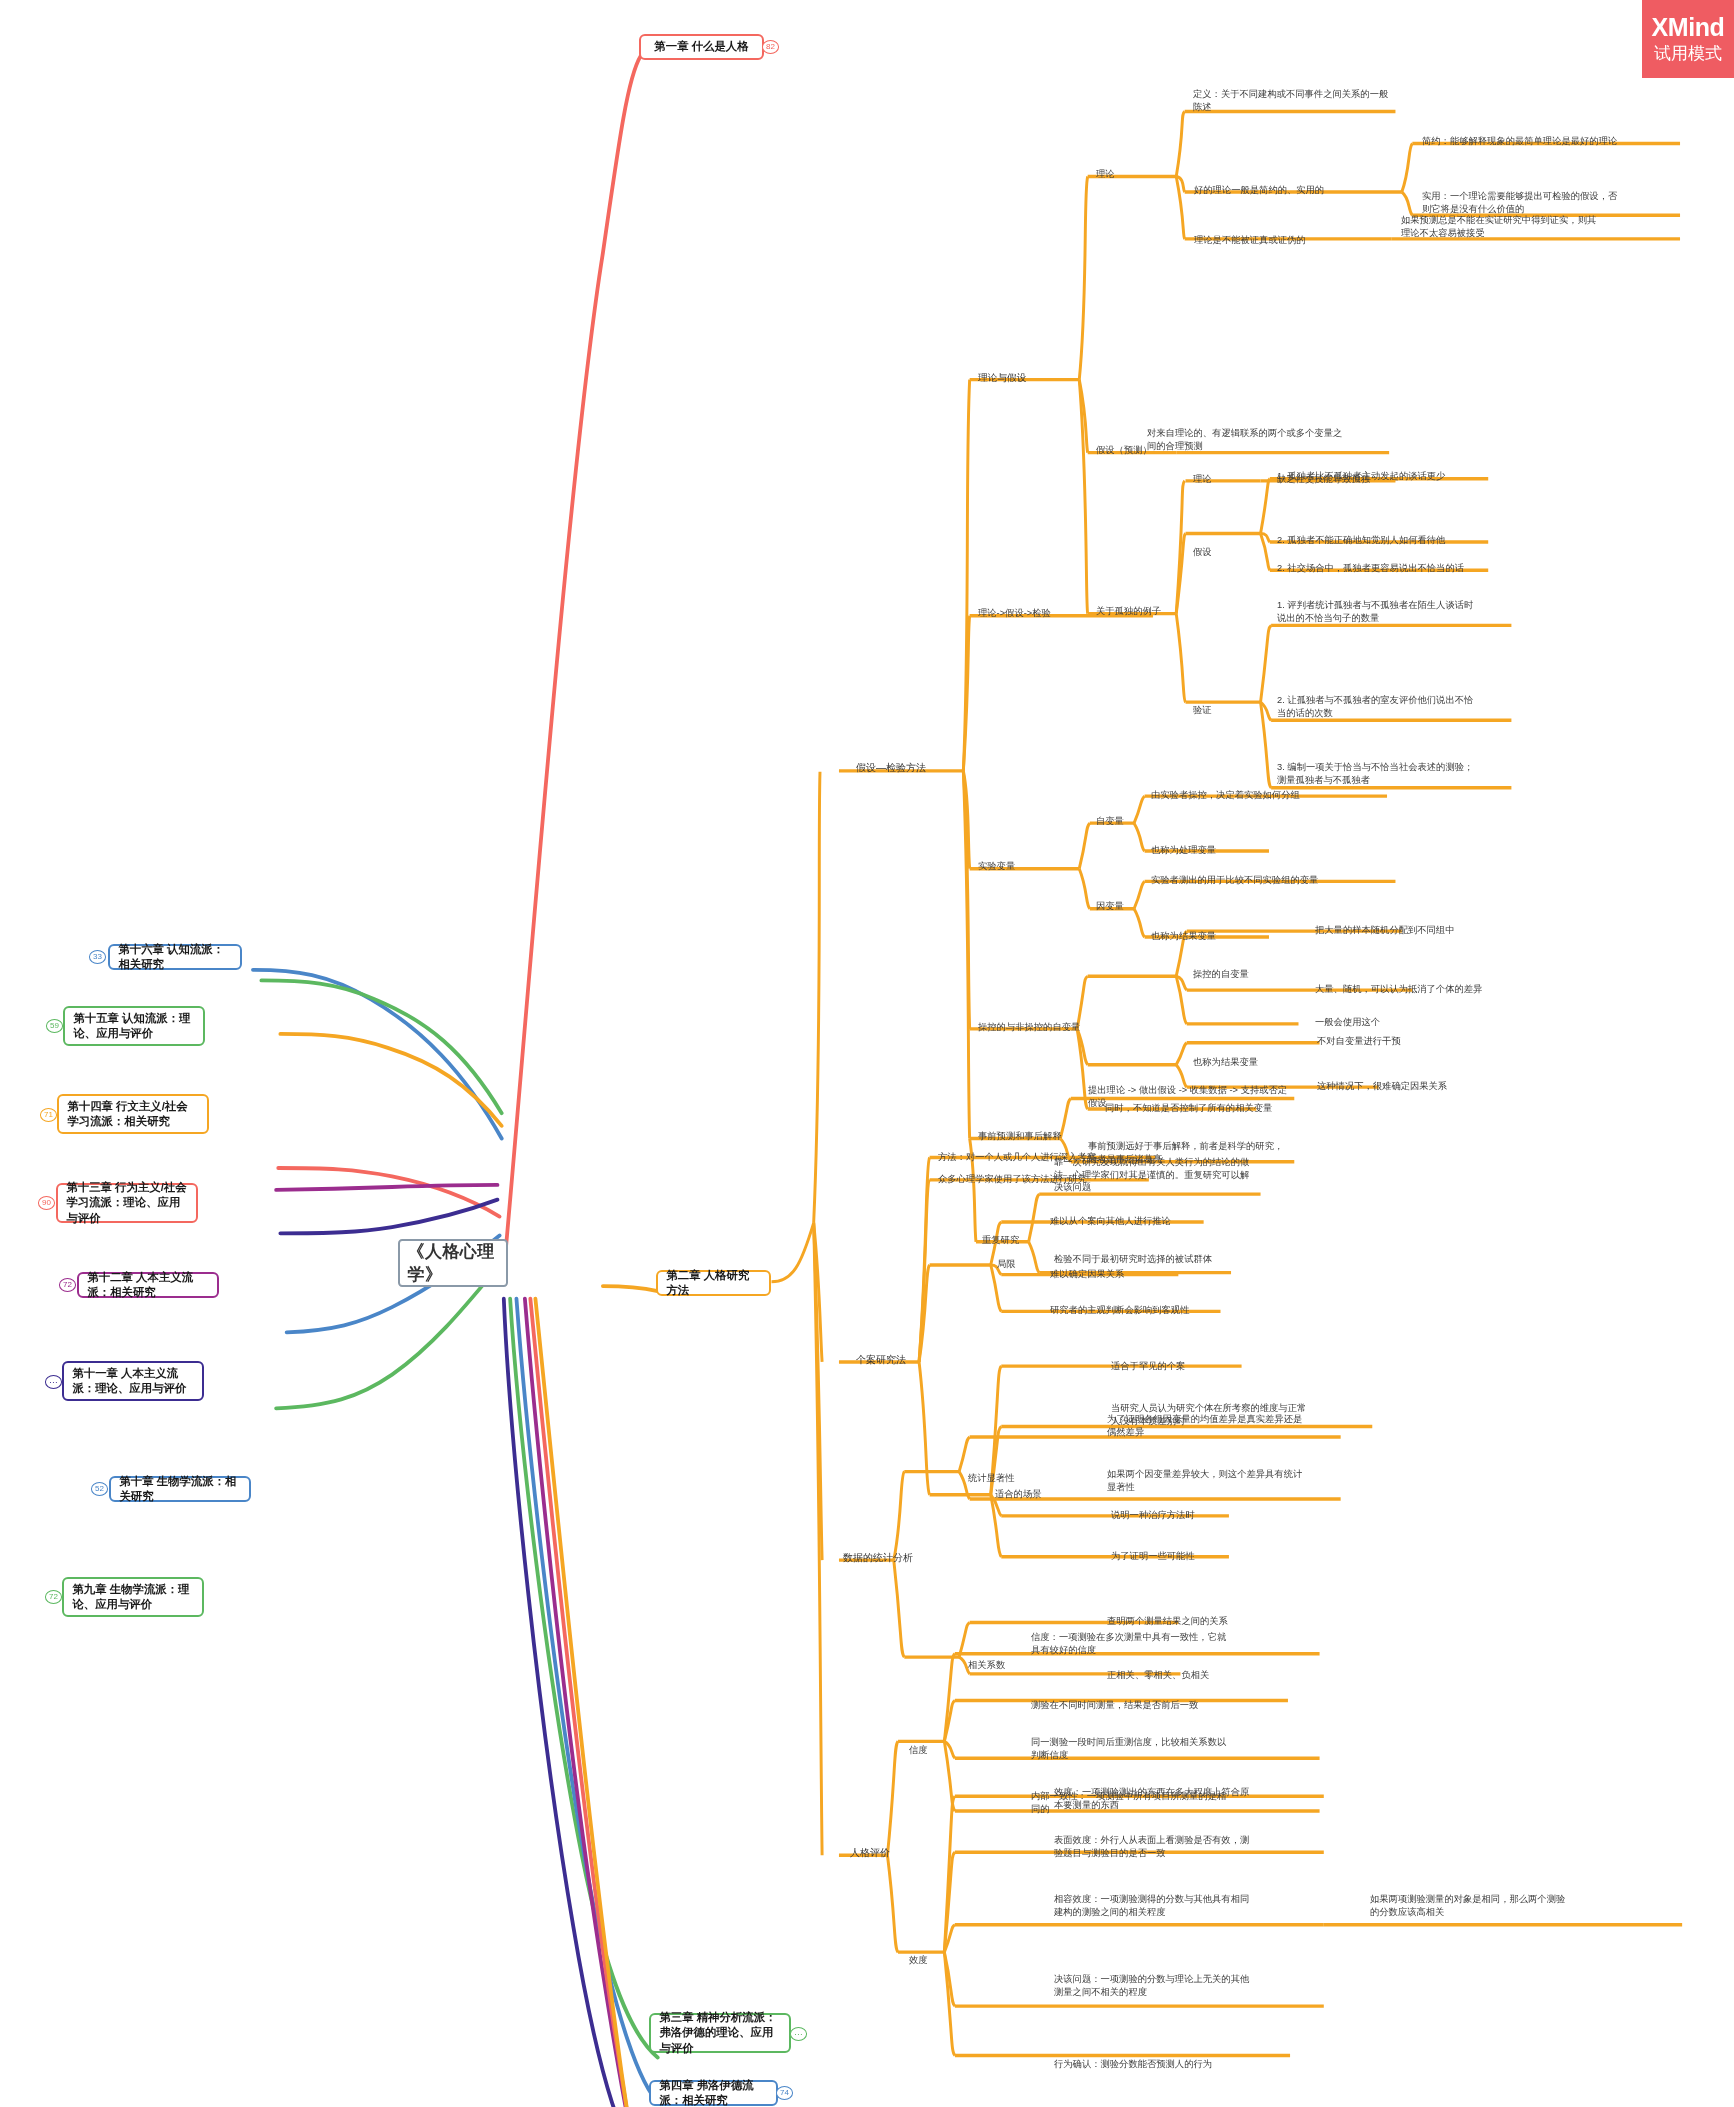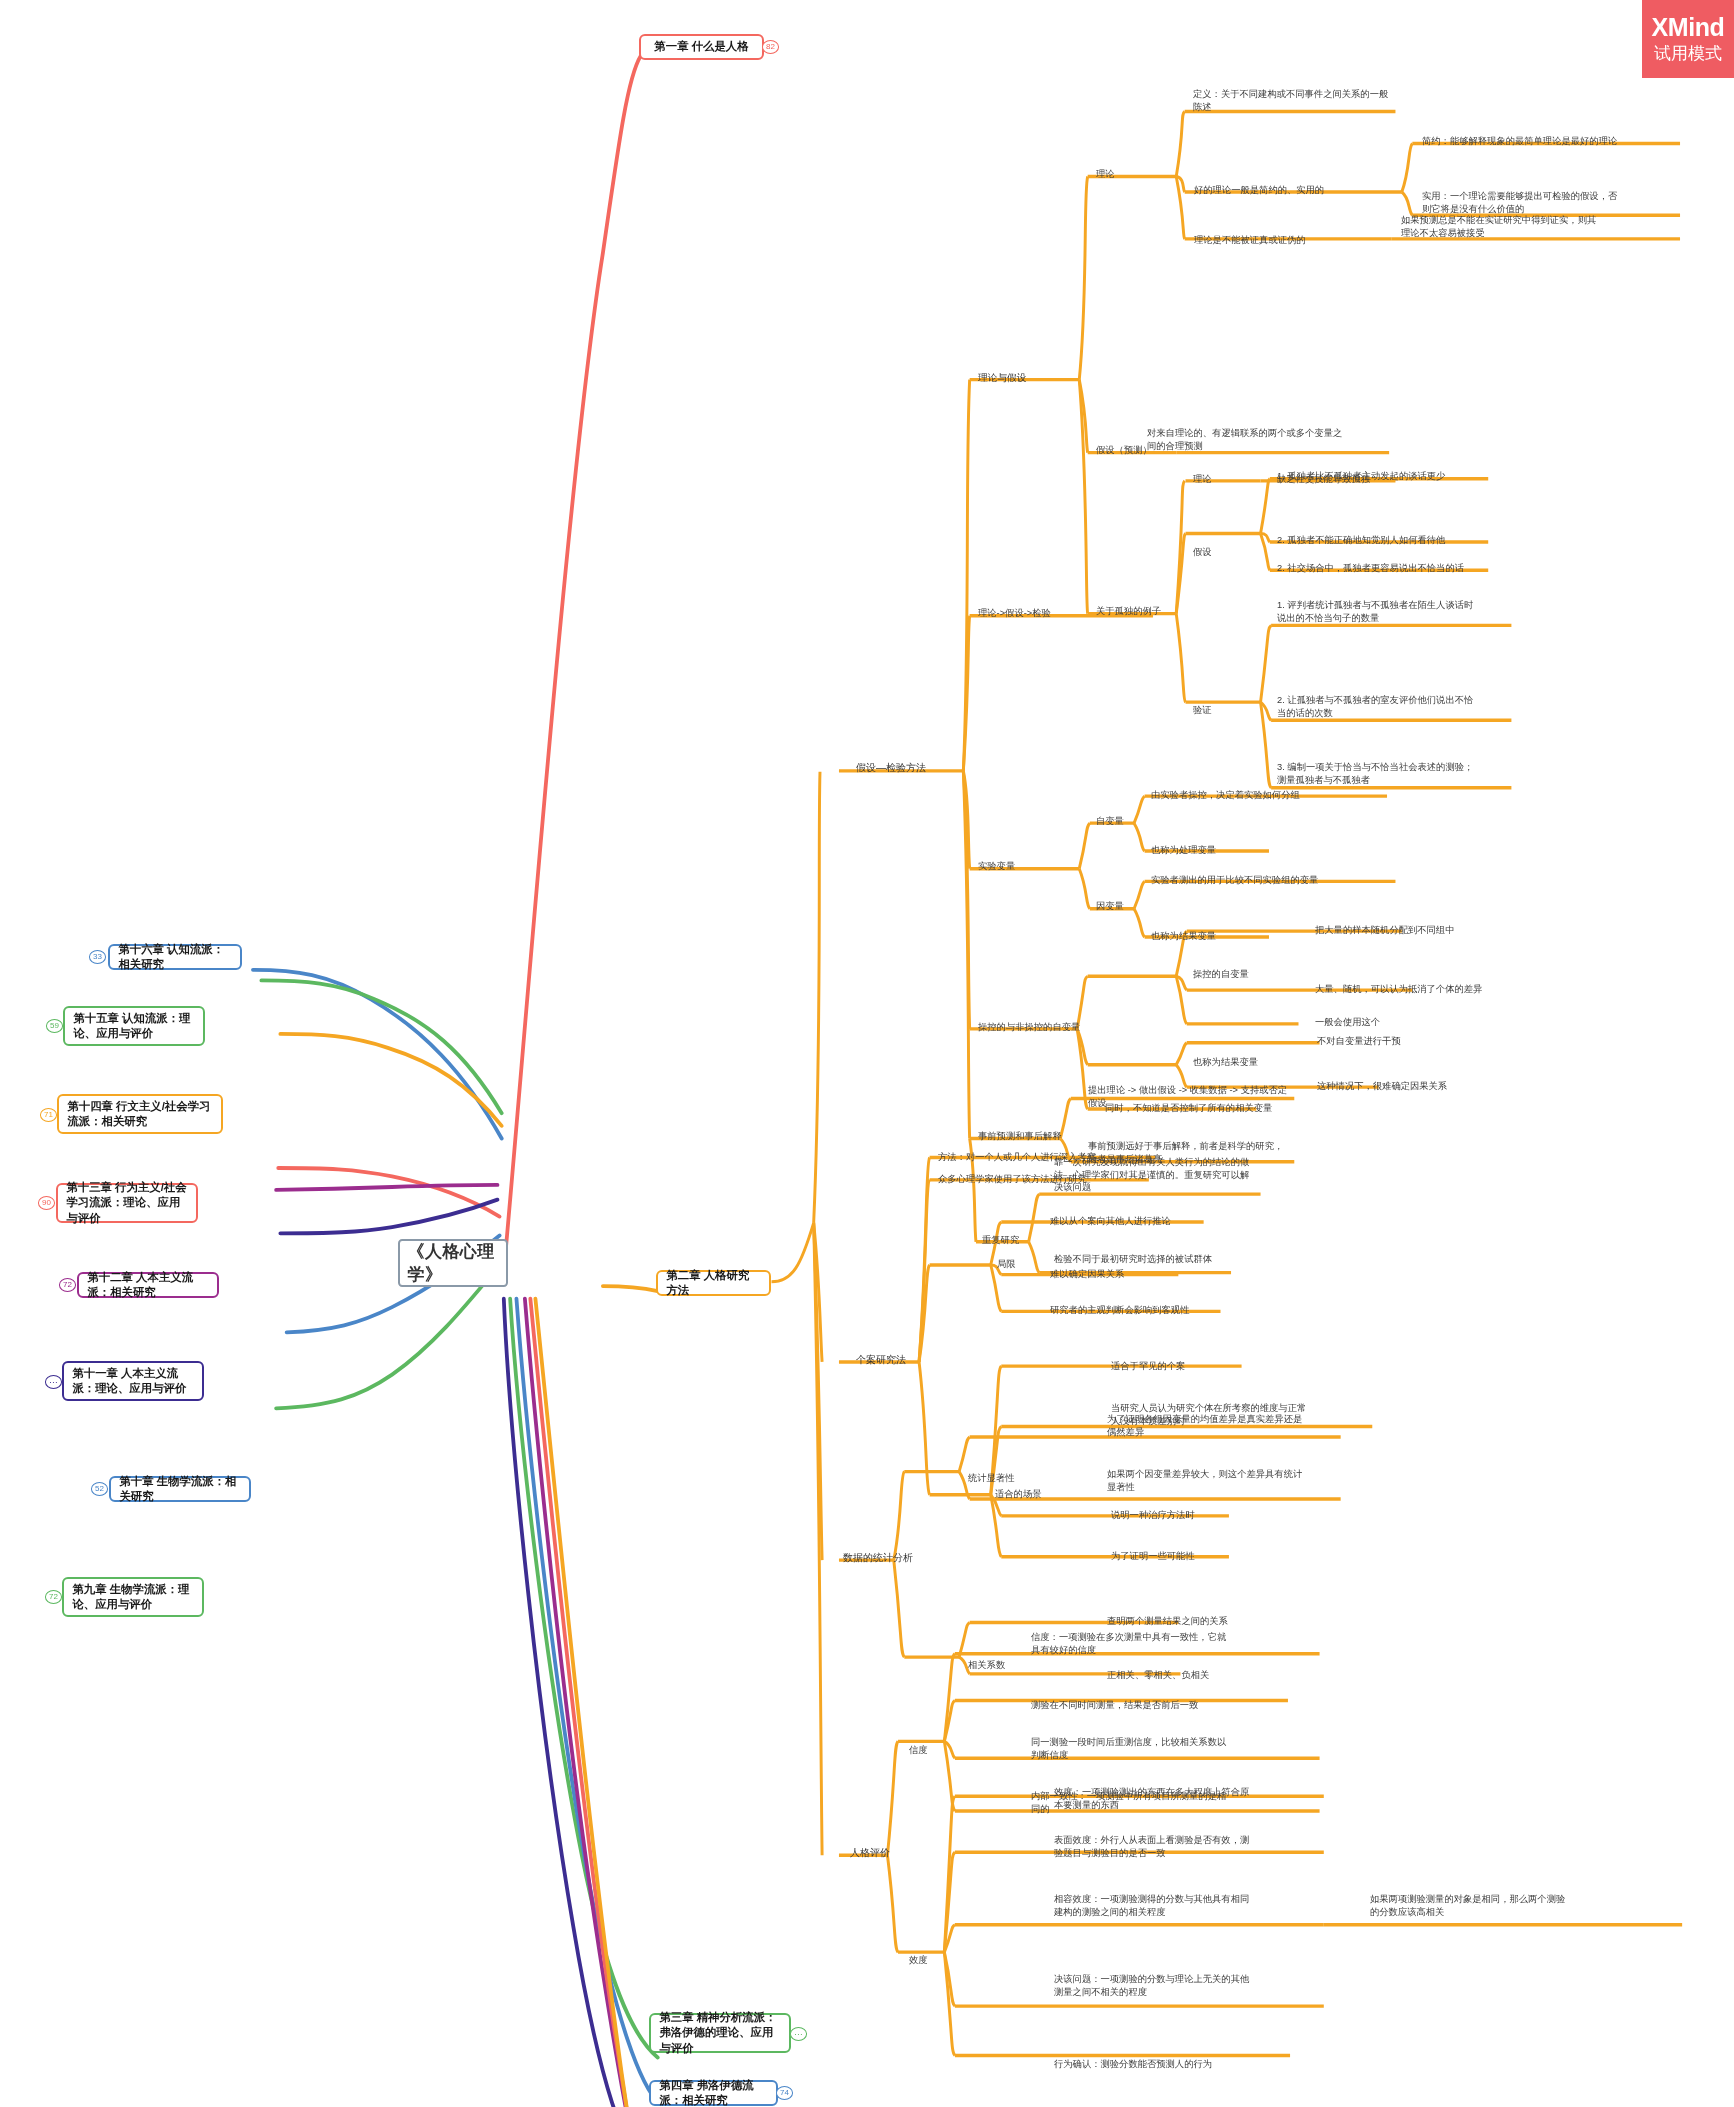"第十四章 行文主义/社会学习流派：相关研究" div.node { width: 166px -> 152px }
